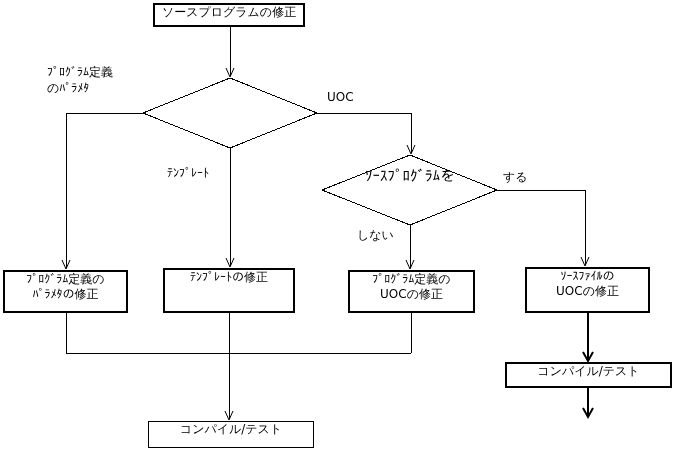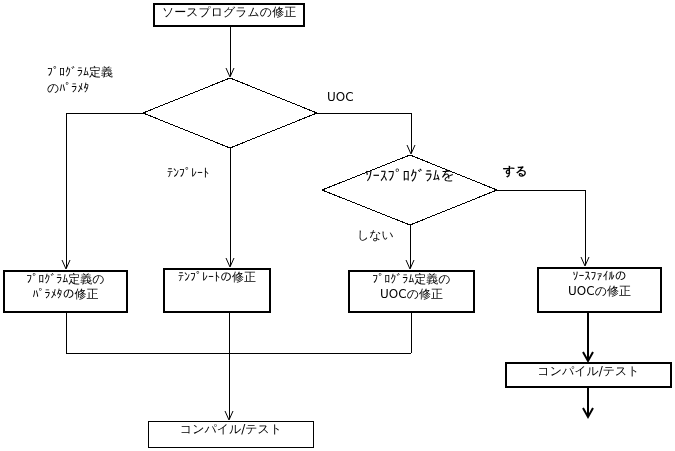"する" #lbl-suru { font-weight: bold -> none; top: 163px -> 169px }
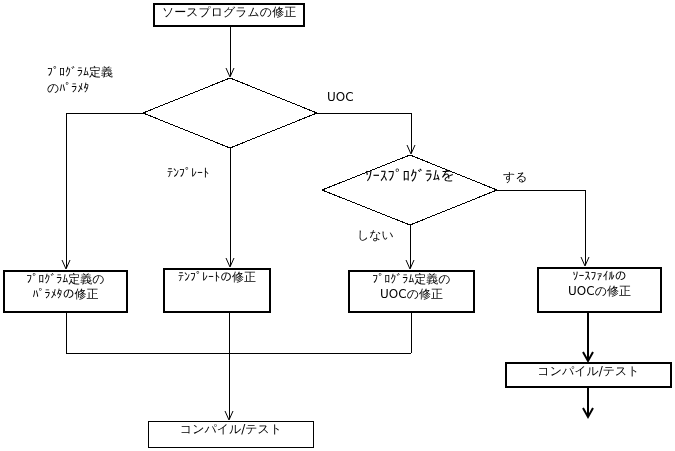"ﾃﾝﾌﾟﾚｰﾄの修正" #box-template { width: 108px -> 132px }
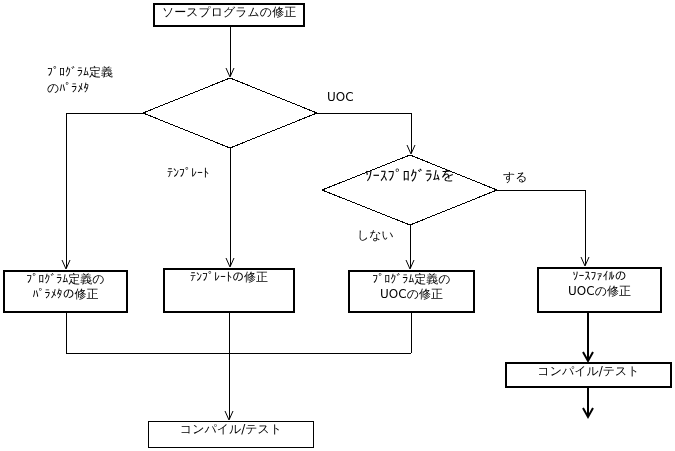"ｿｰｽﾌｧｲﾙの" #box-srcuoc { margin-left: 12px -> none }
